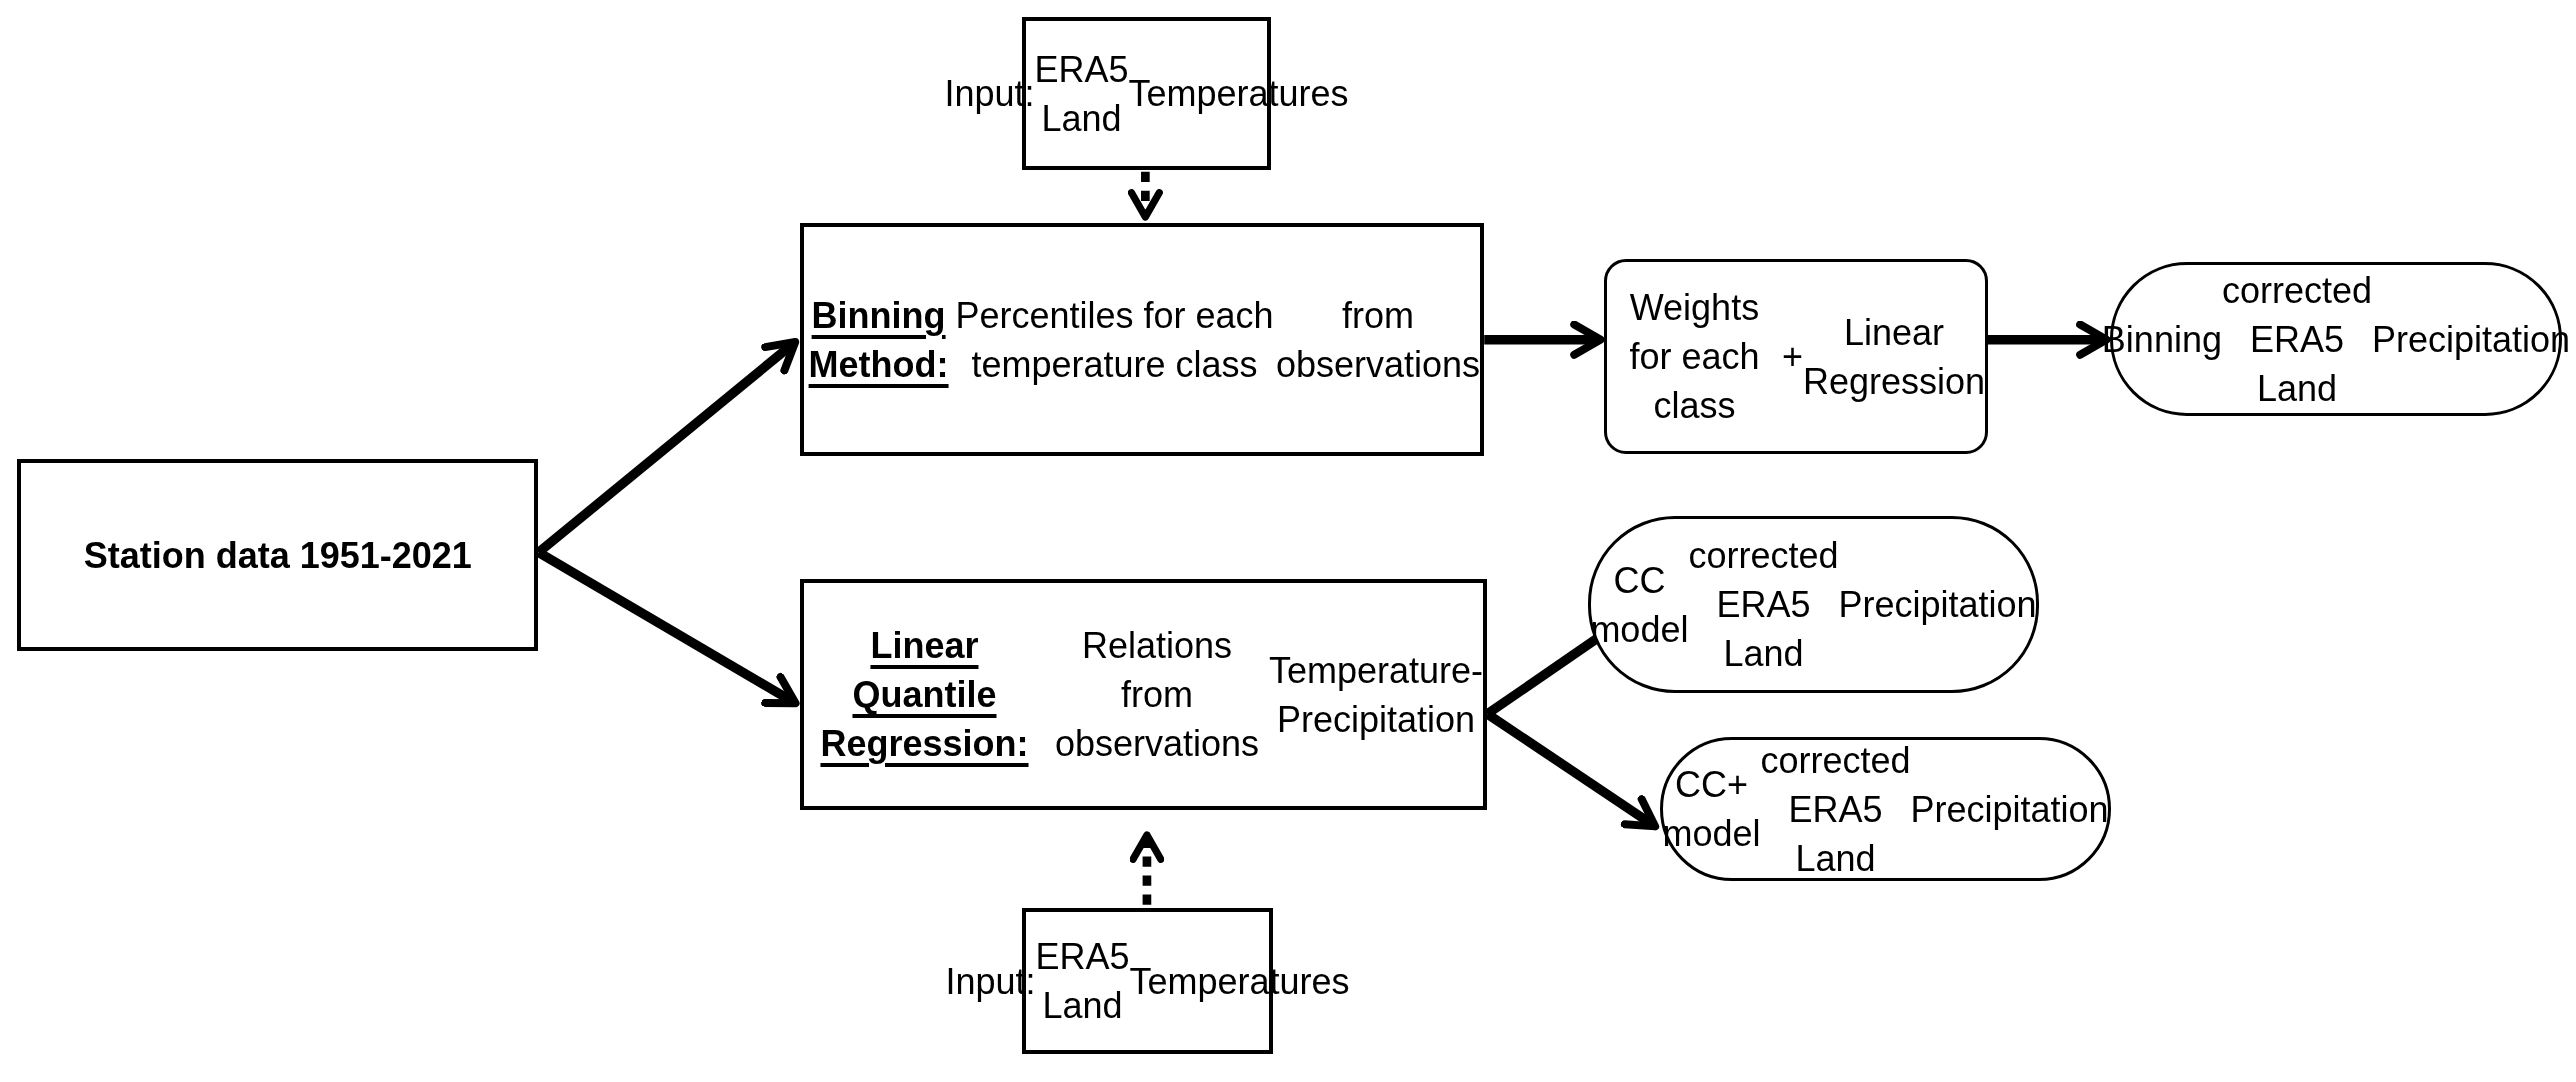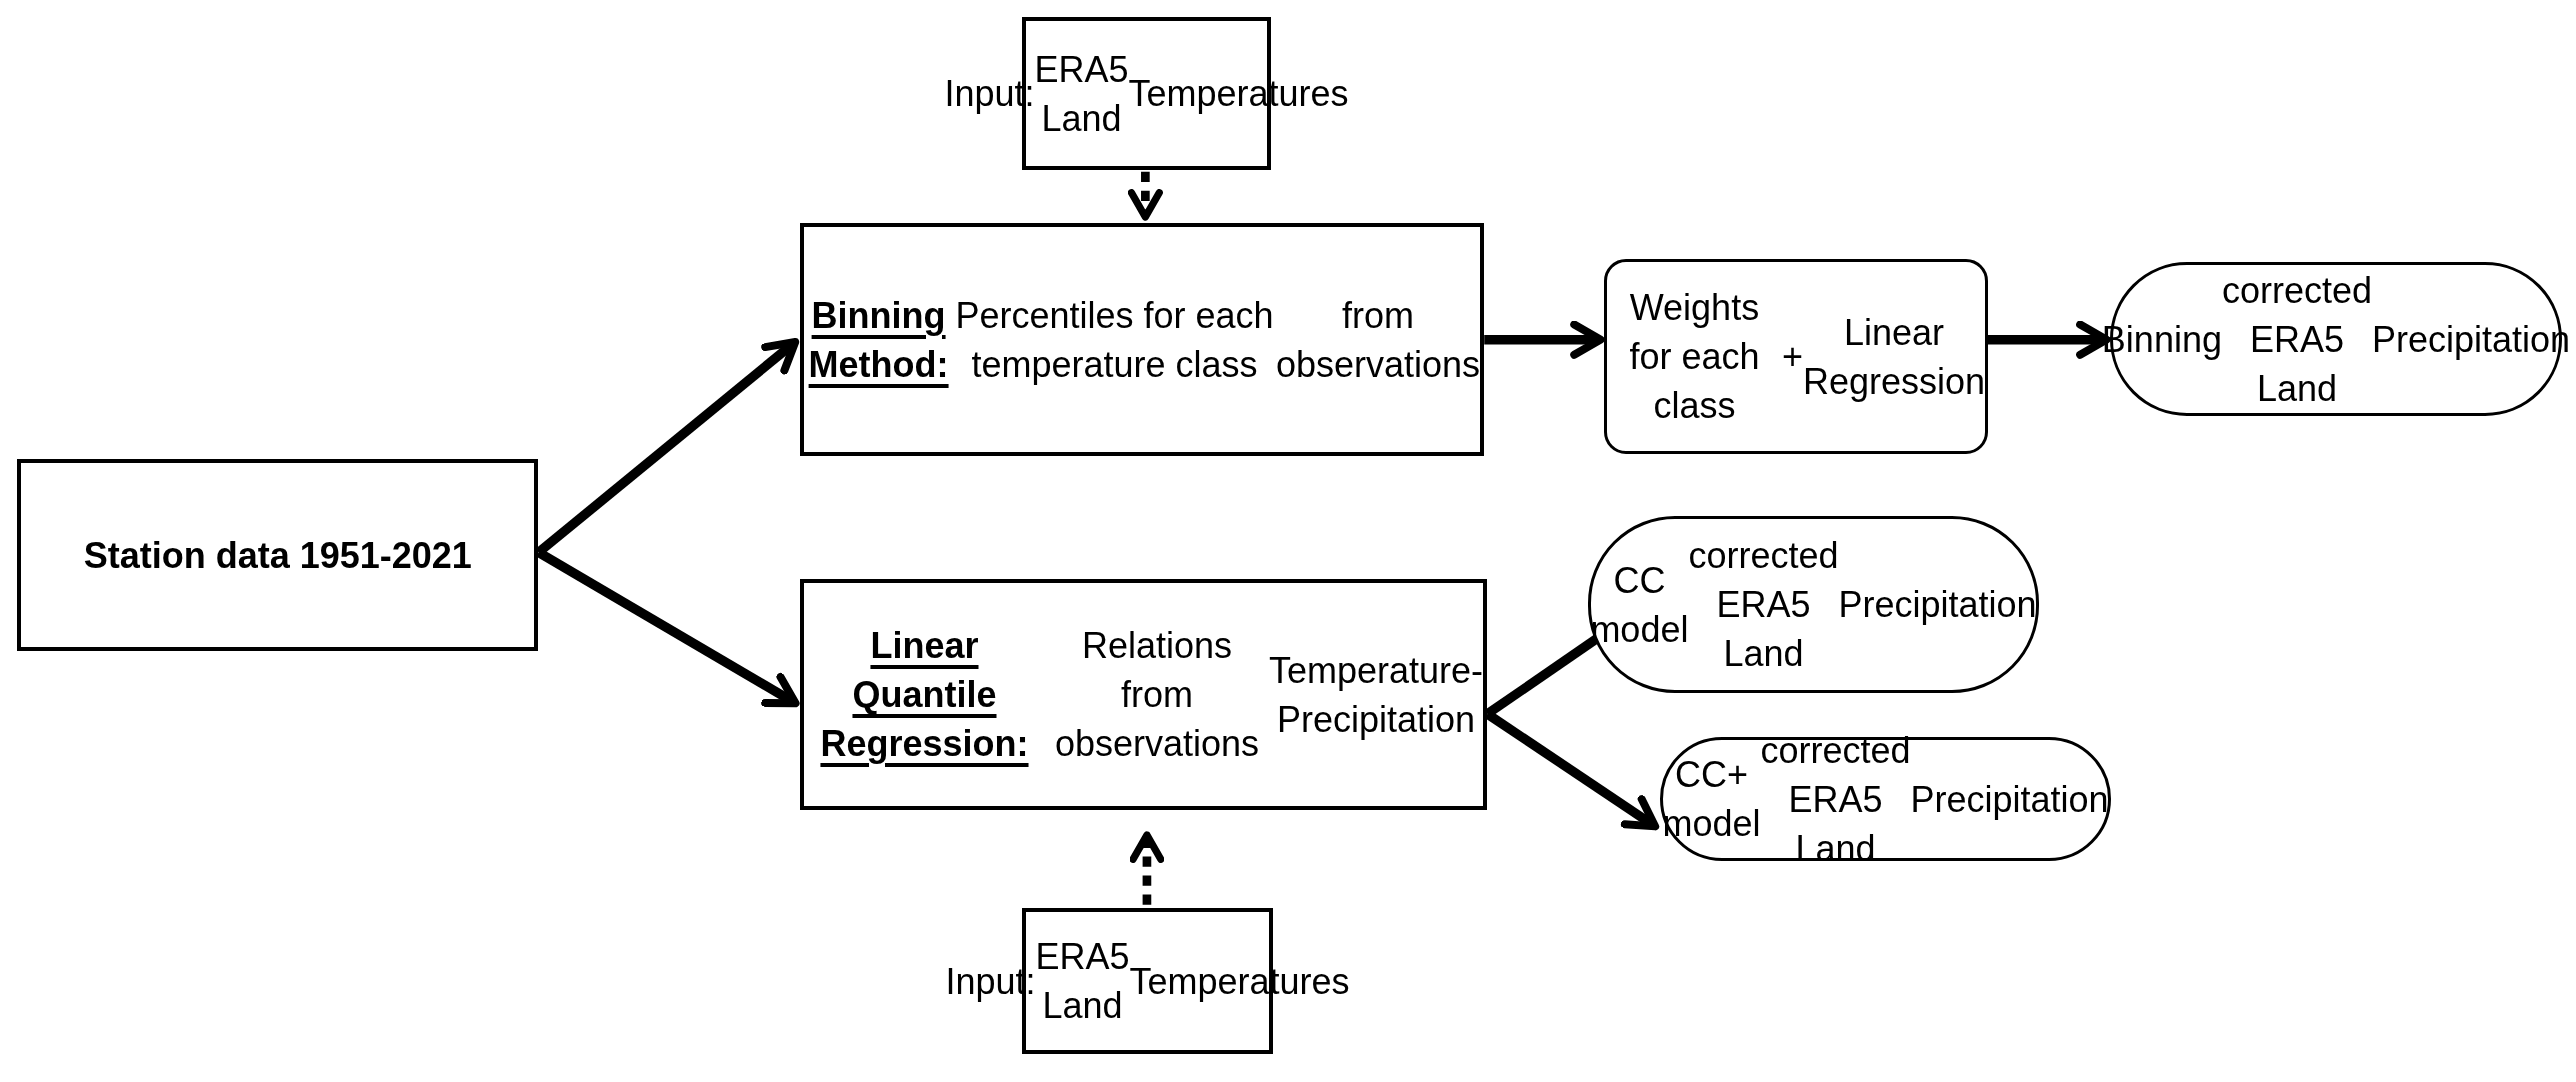"CC+ model" div.node { height: 124px -> 144px }
